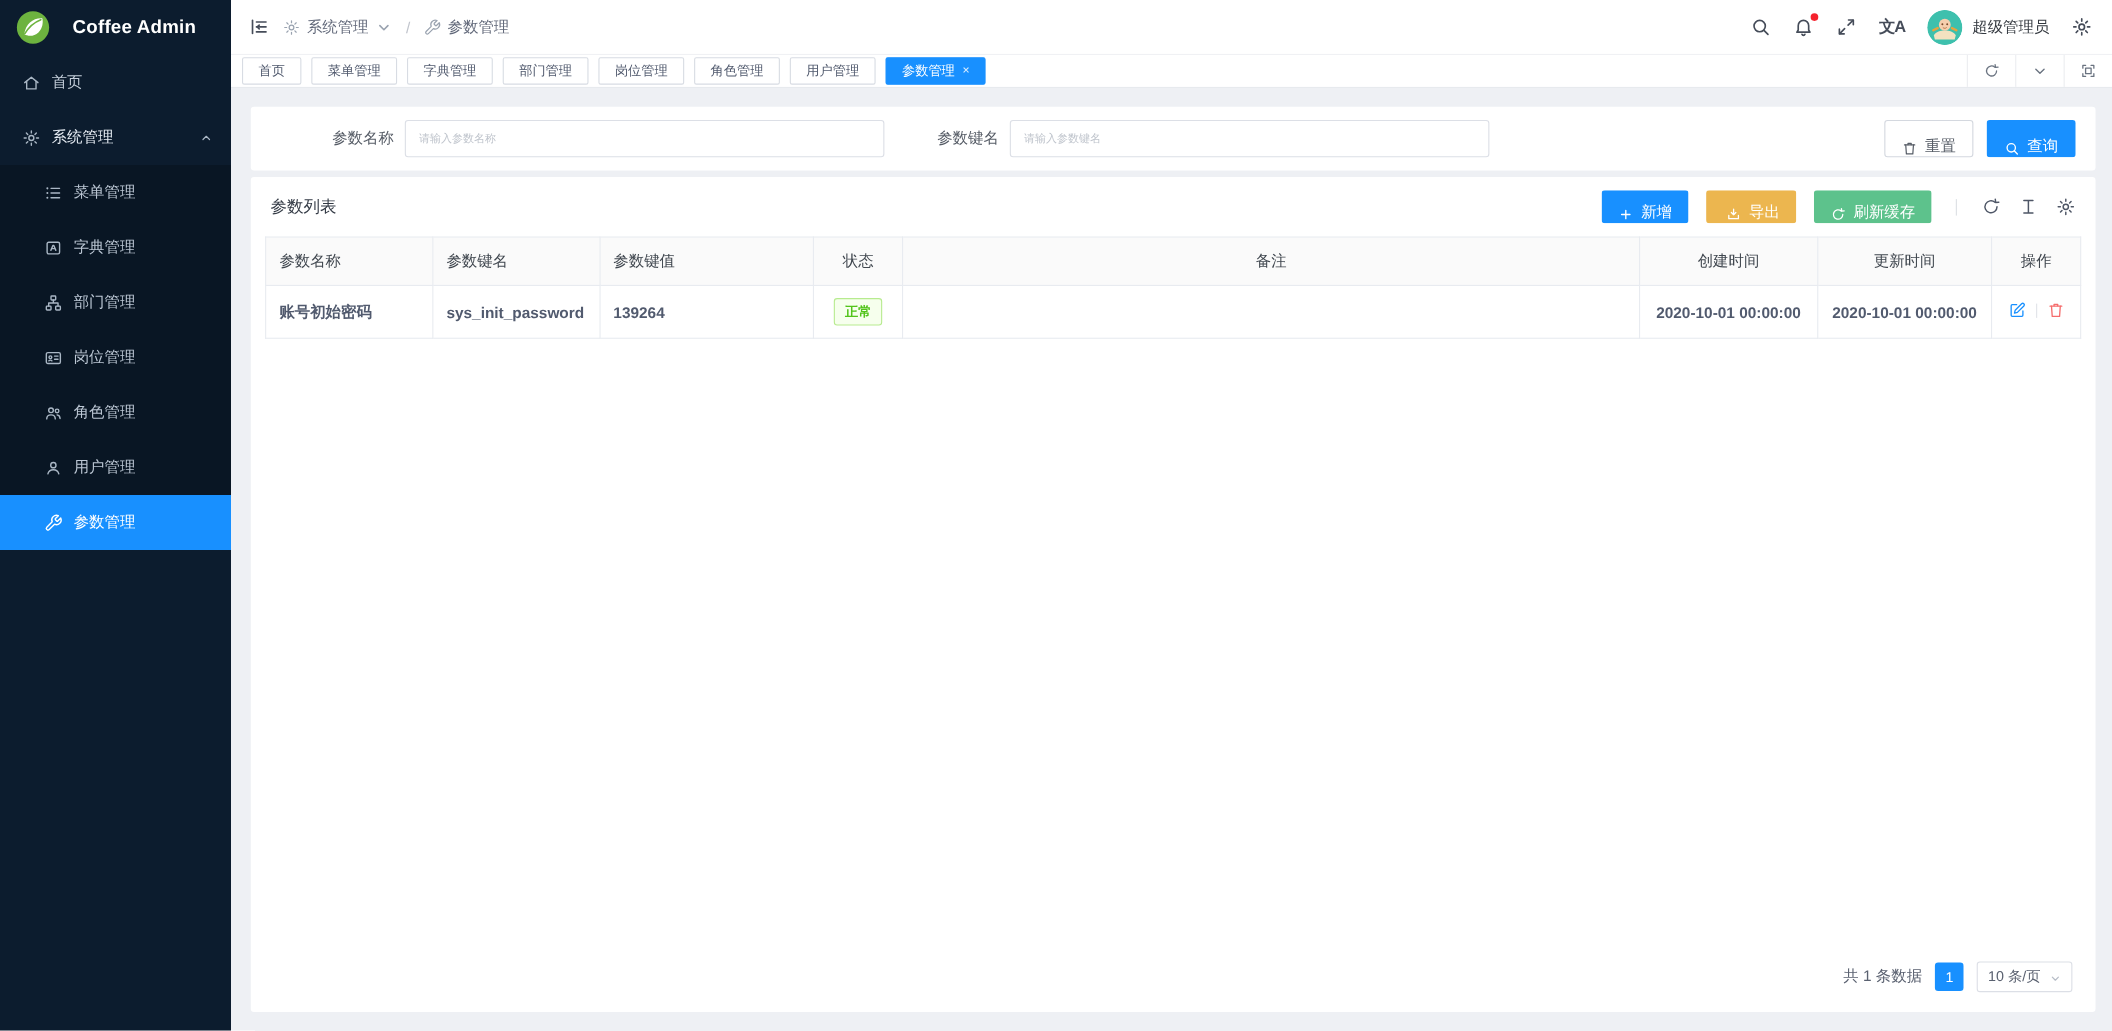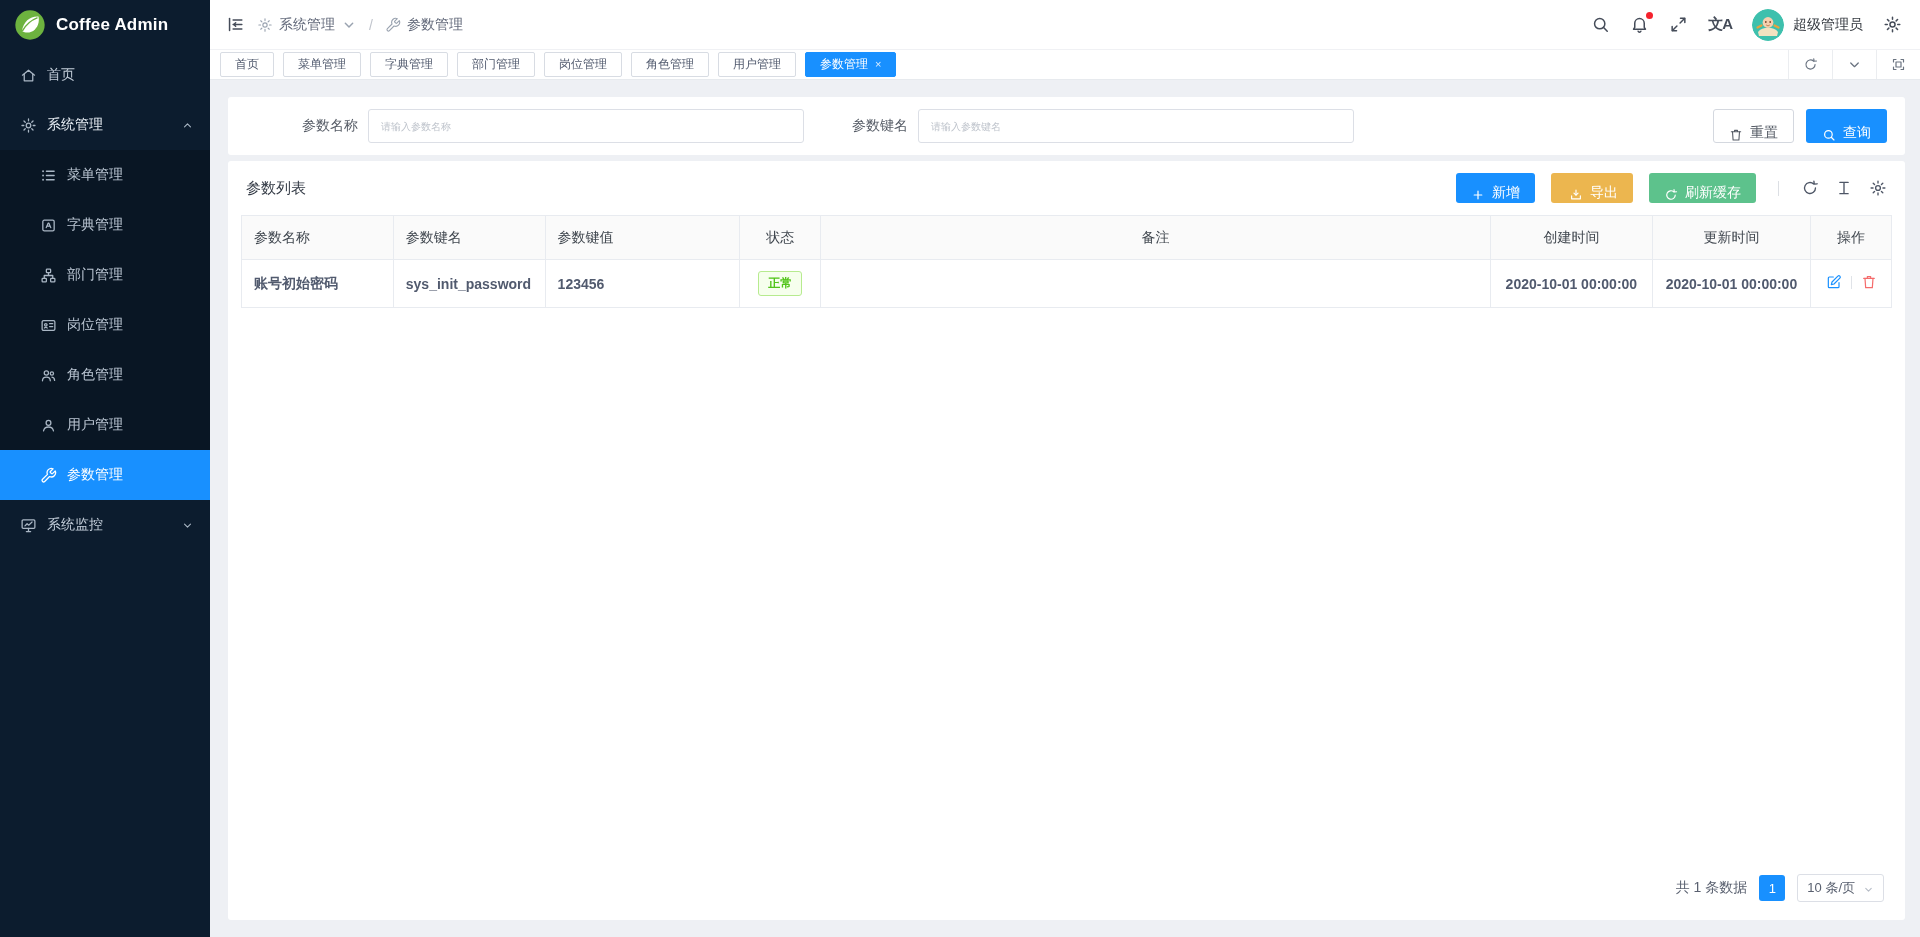"Coffee Admin" .logo-row { gap: 10px -> 20px }
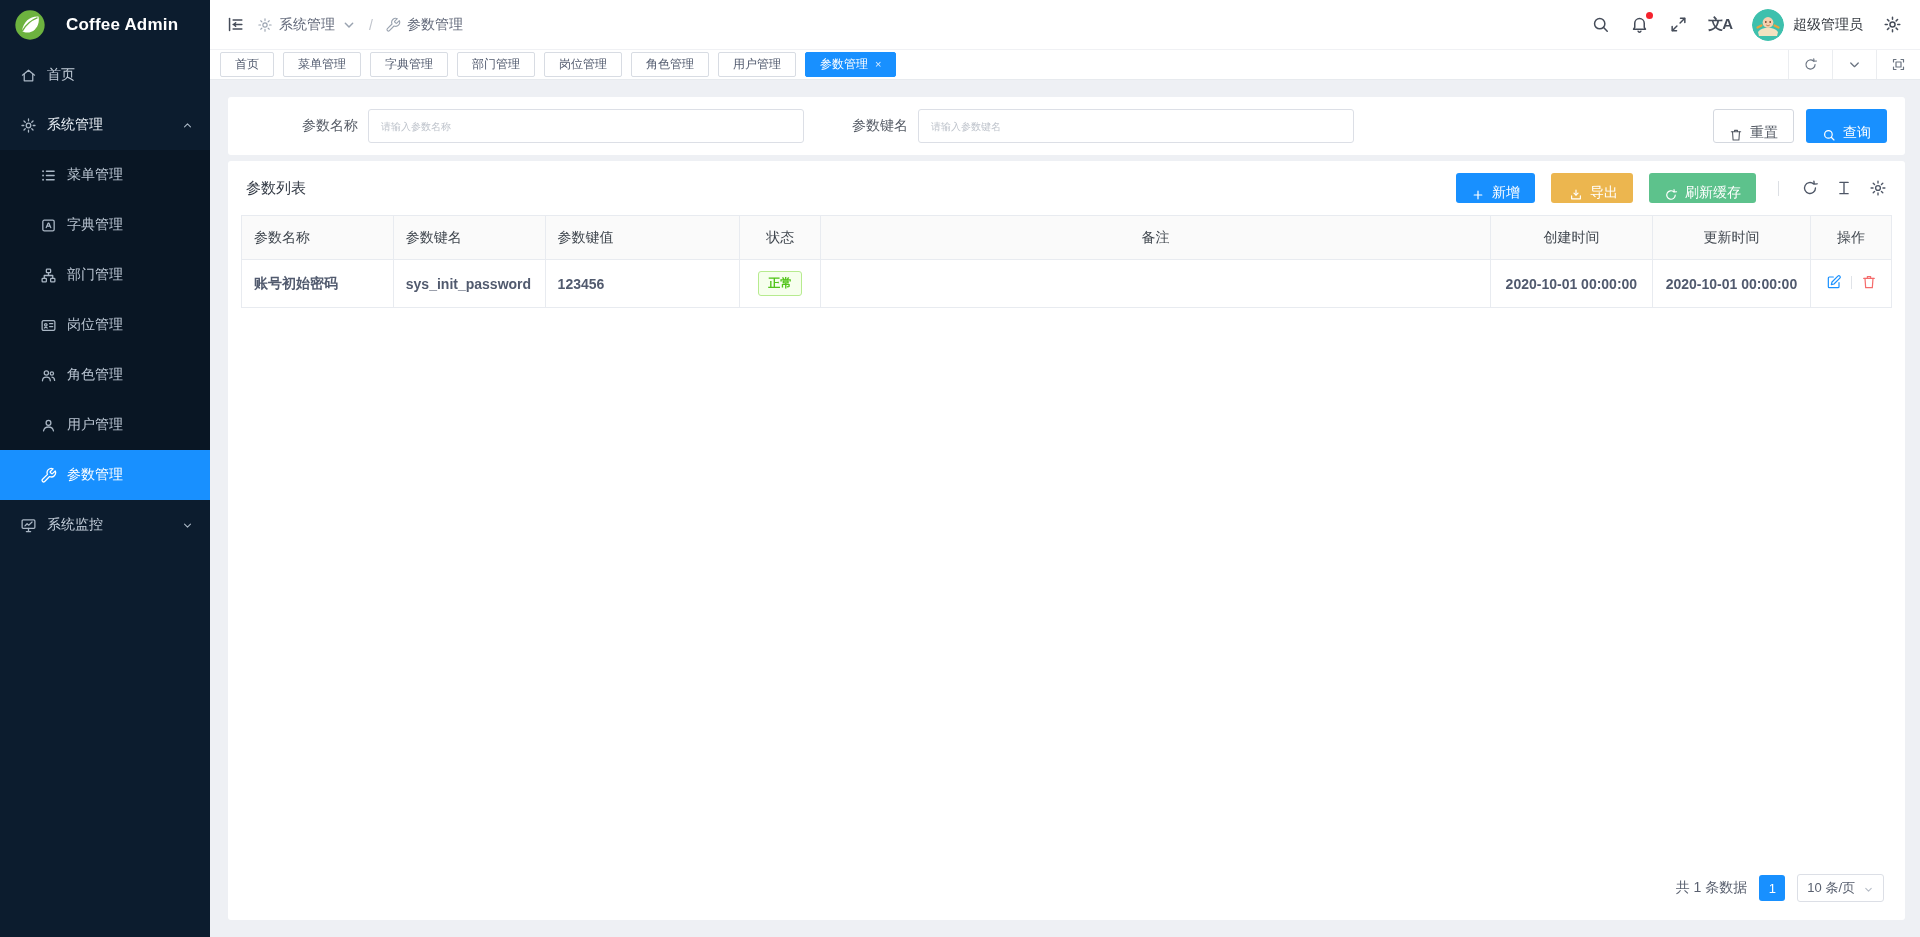"123456" td { text: 123456 -> 139264 }
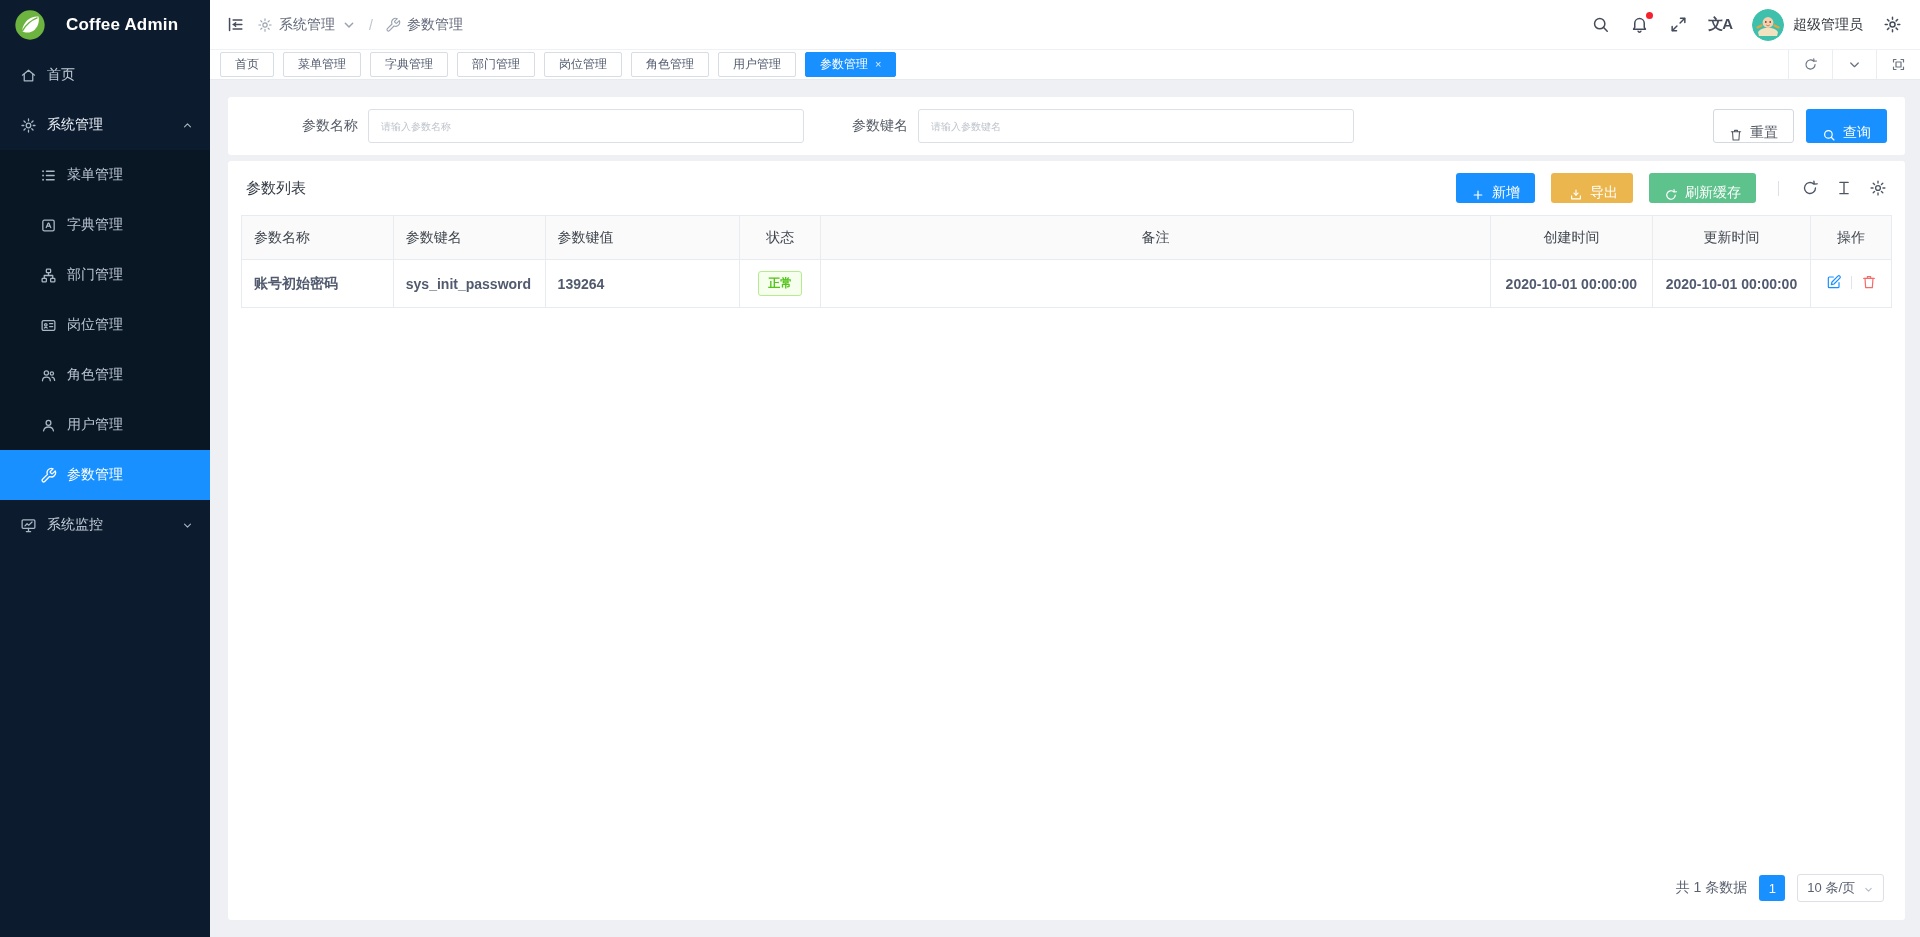"系统监控" div.menu-item { html: <div> <span> <svg> <rect></rect> <path></path> <path></path> </svg> </span> <span>系统监控</span> <span> <svg> <path></path> </svg> </span> </div> -> none }
